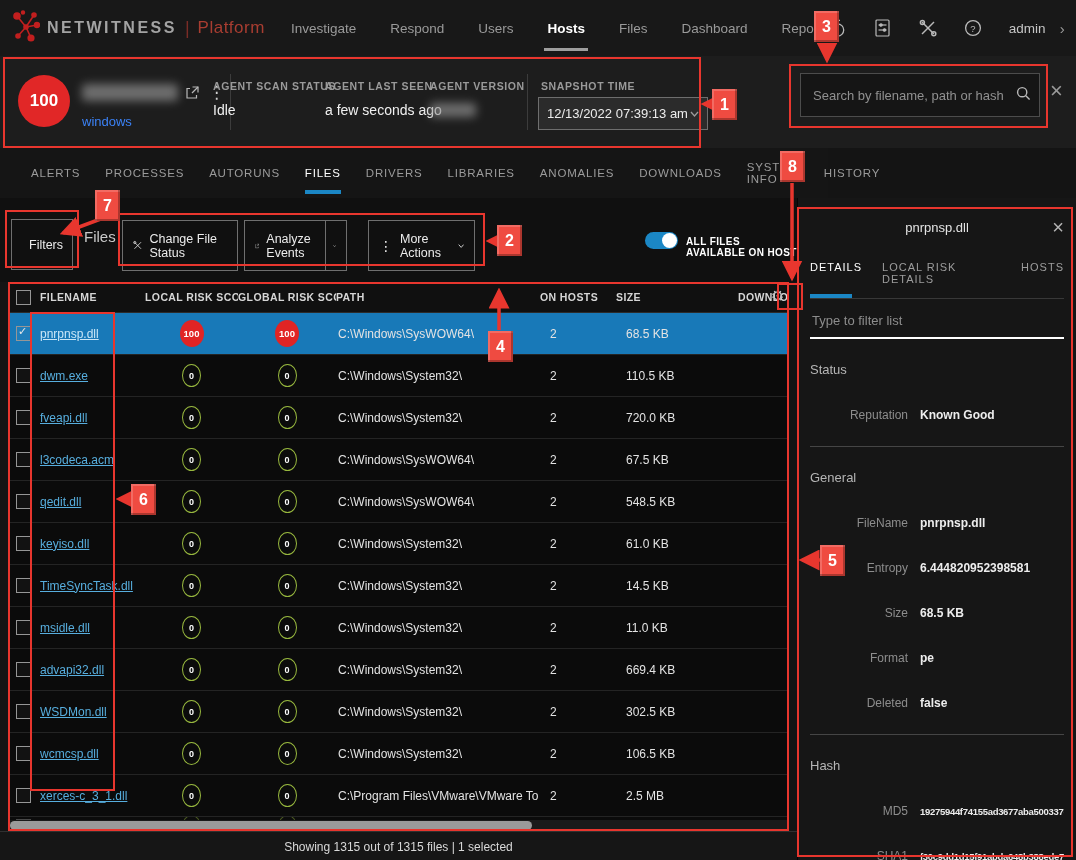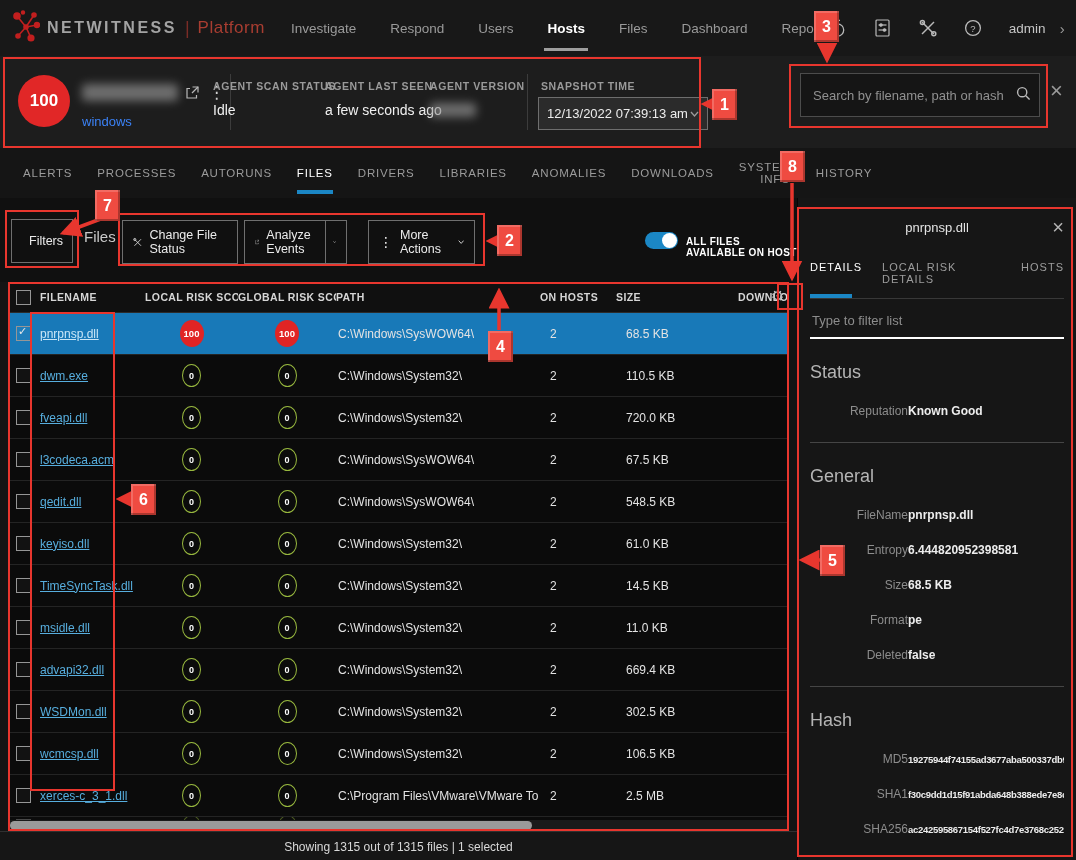"ALERTS" .tabsrow { padding-left: 23px -> 31px; text-align: right -> none }
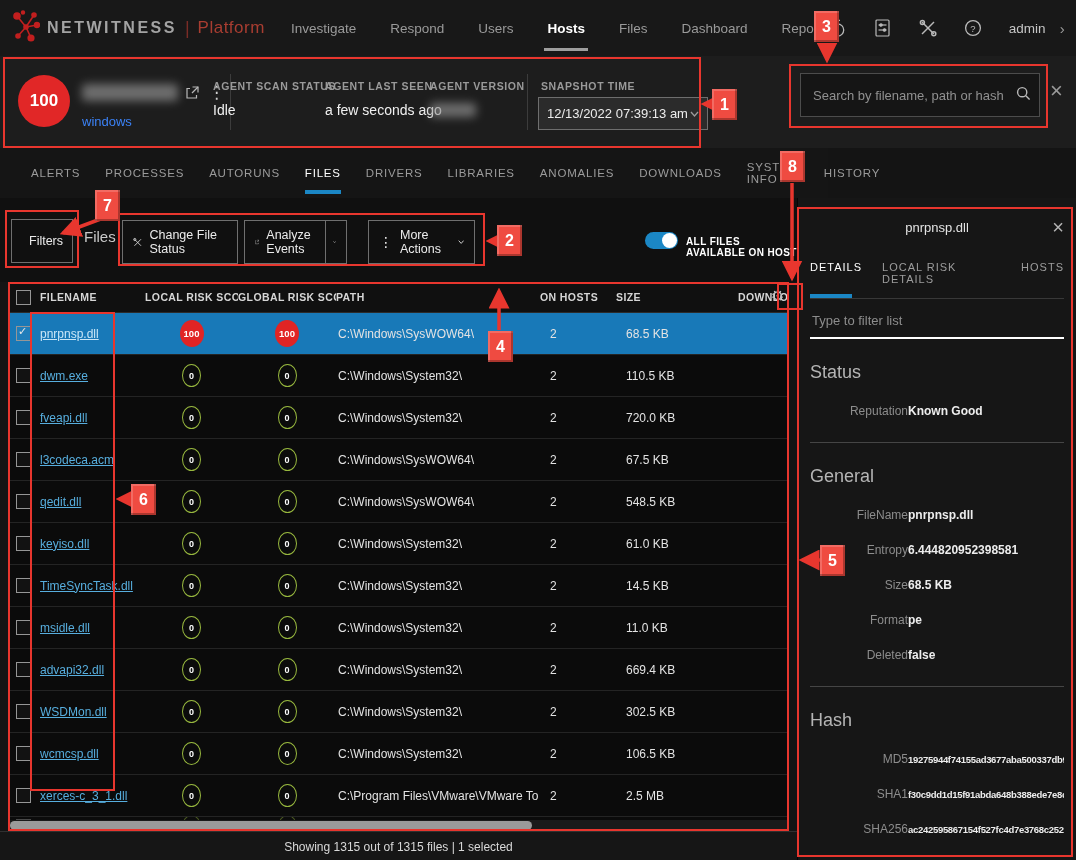"Filters" .btn { height: 44px -> 51px }
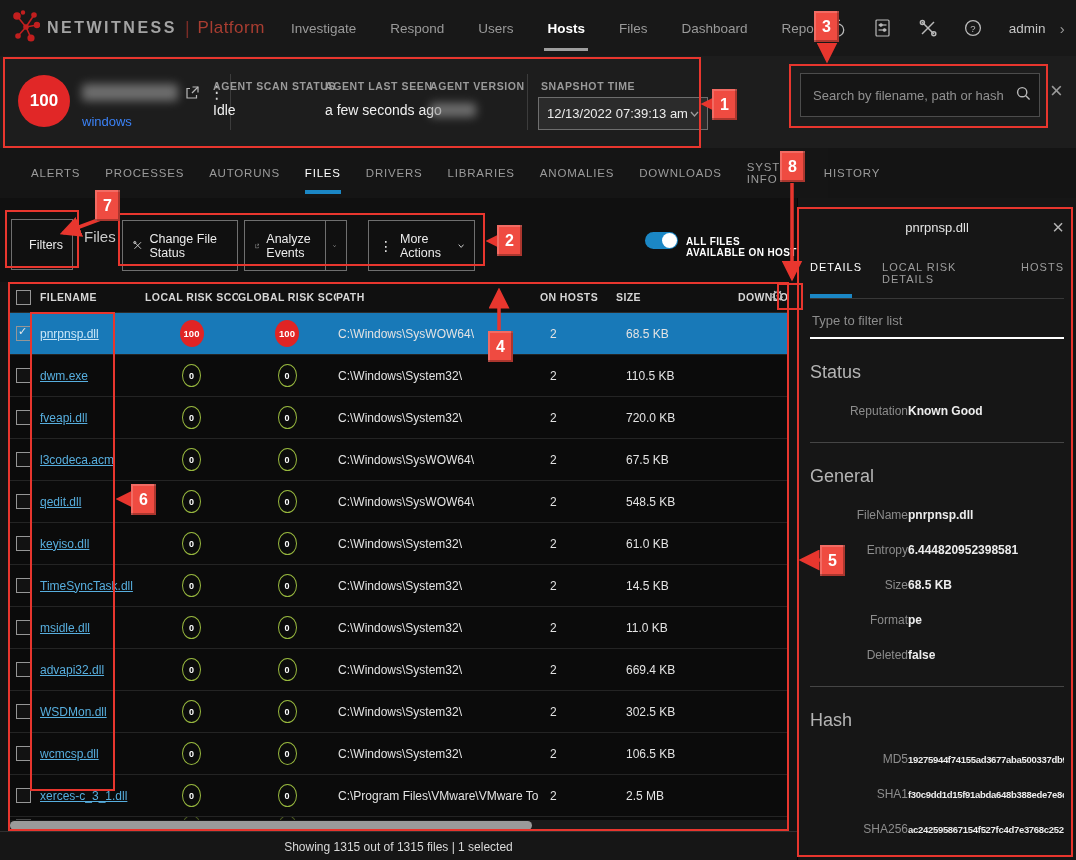"Status" .psection { font-size: 18px -> 13px }
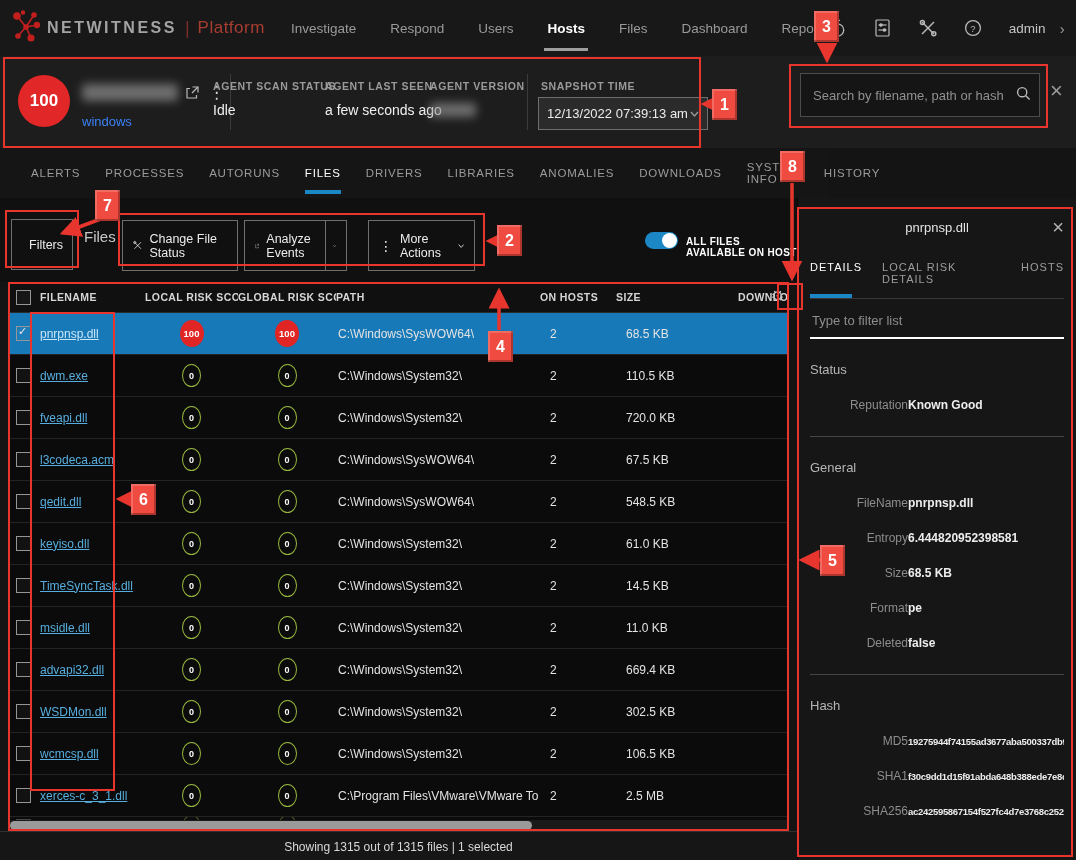"Reputation" .pfield { gap: none -> 12px; margin-top: 21px -> 31px }
